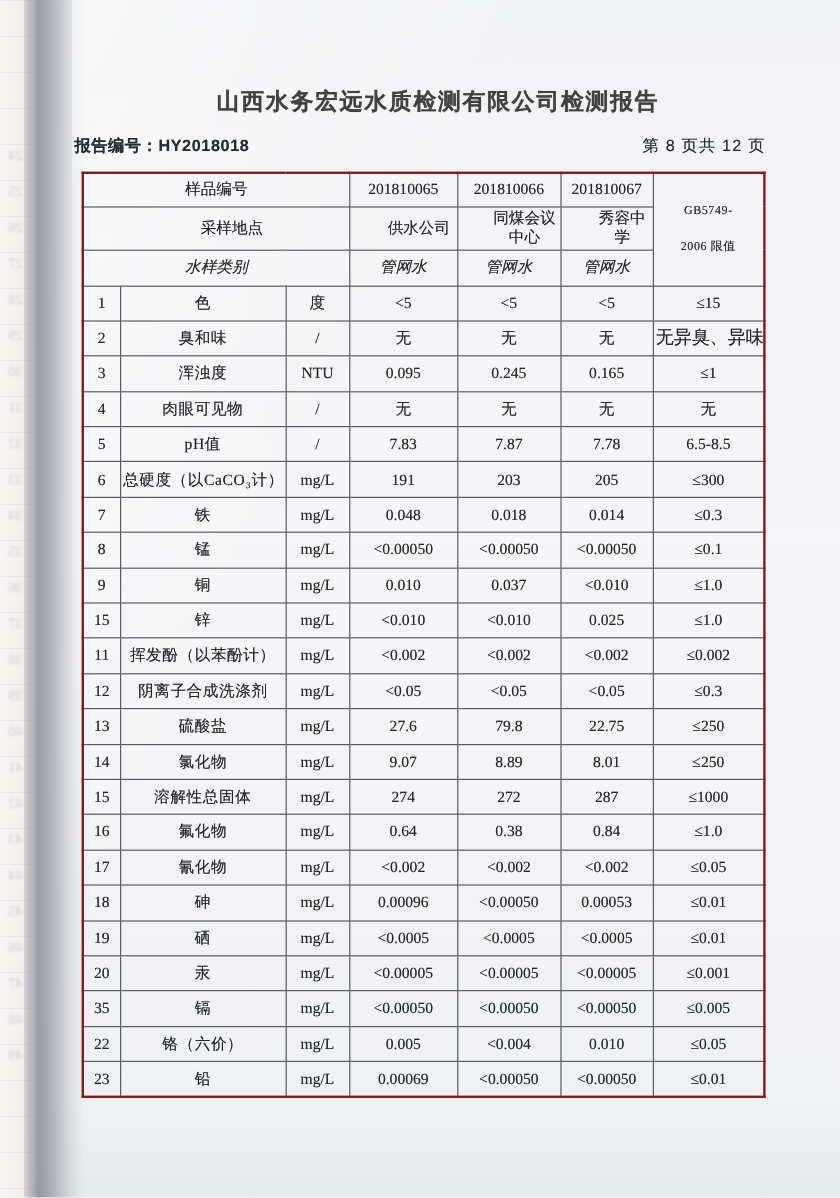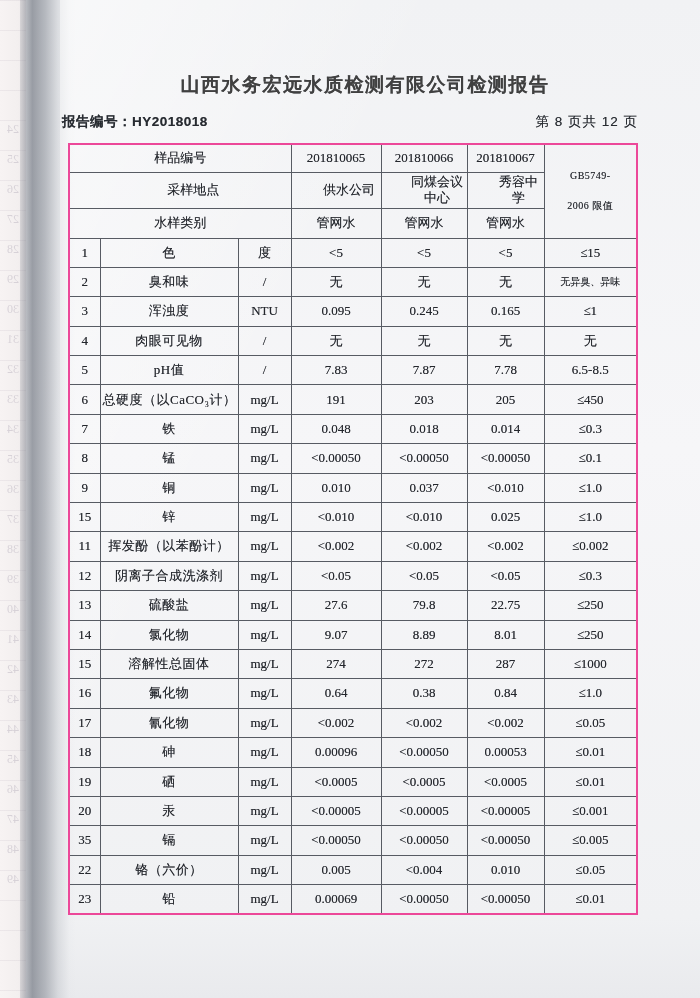"样品编号" table.report { border: 2px solid #ec4899 -> 2px solid #7f1d1d }
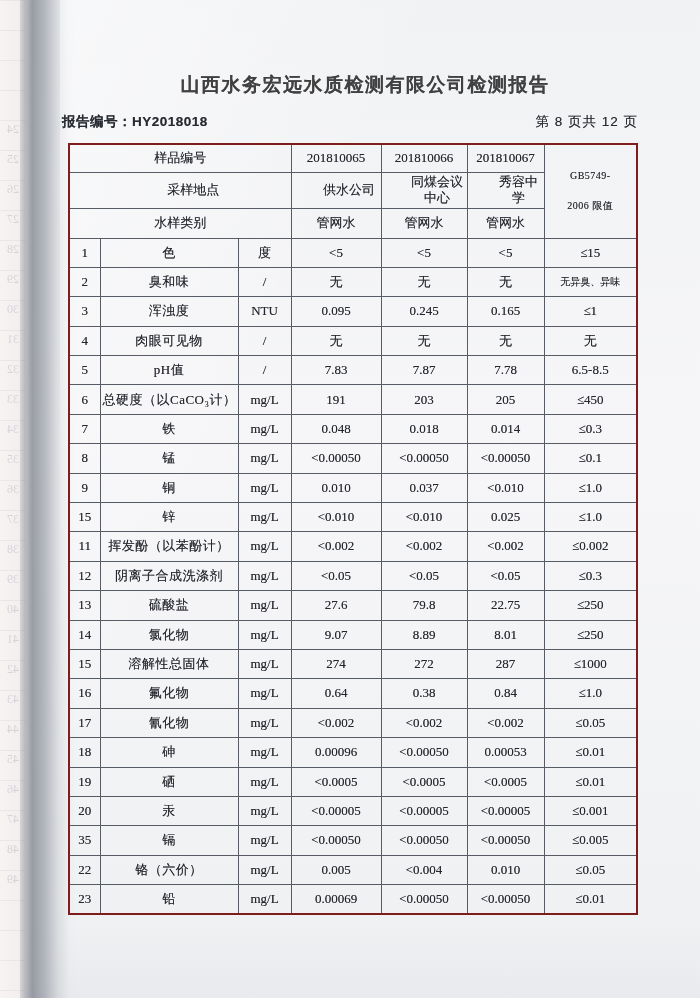"水样类别" tr.h3 td { font-style: none -> italic }
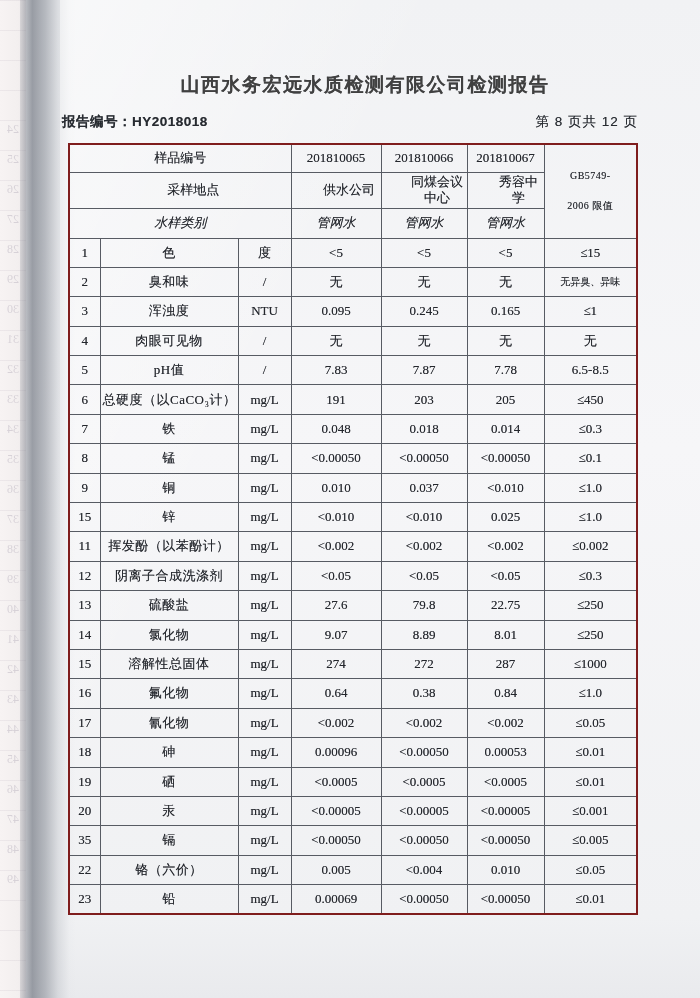"无异臭、异味" td.small-limit { font-size: 10px -> 15px }
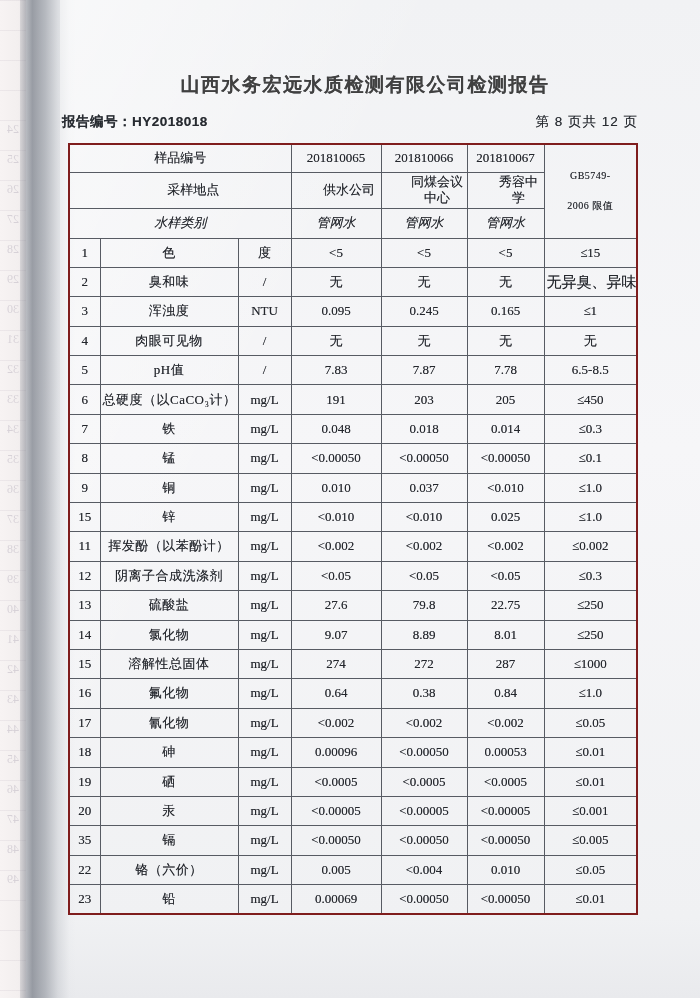"≤450" td.num-font { text: 450 -> 300 }
